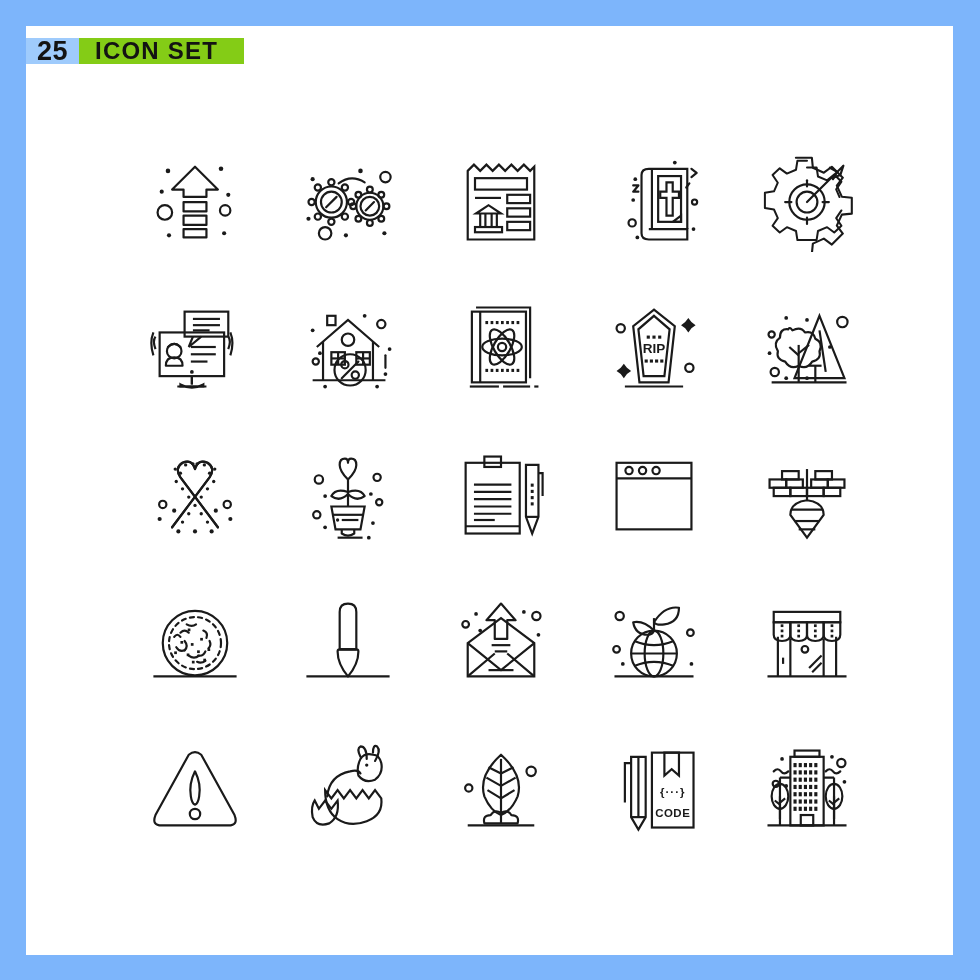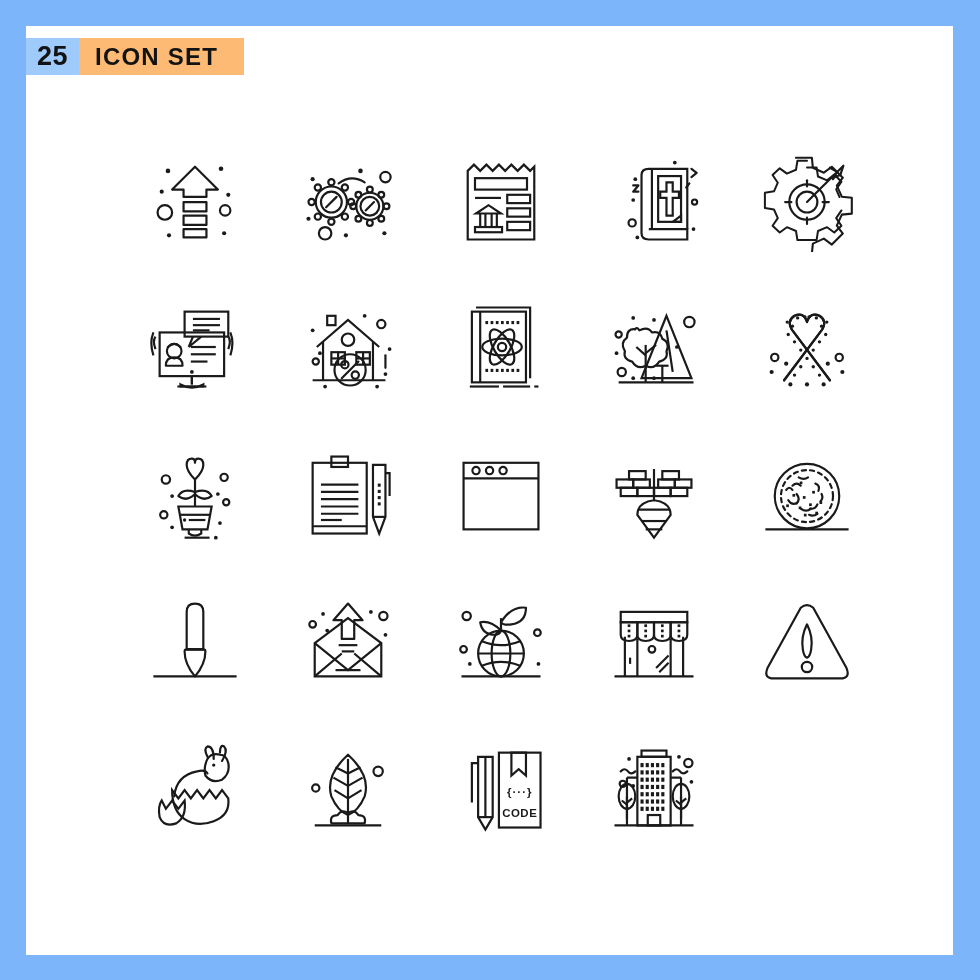"25" .header { background: #fdba74 -> #84cc16; height: 37px -> 26px }
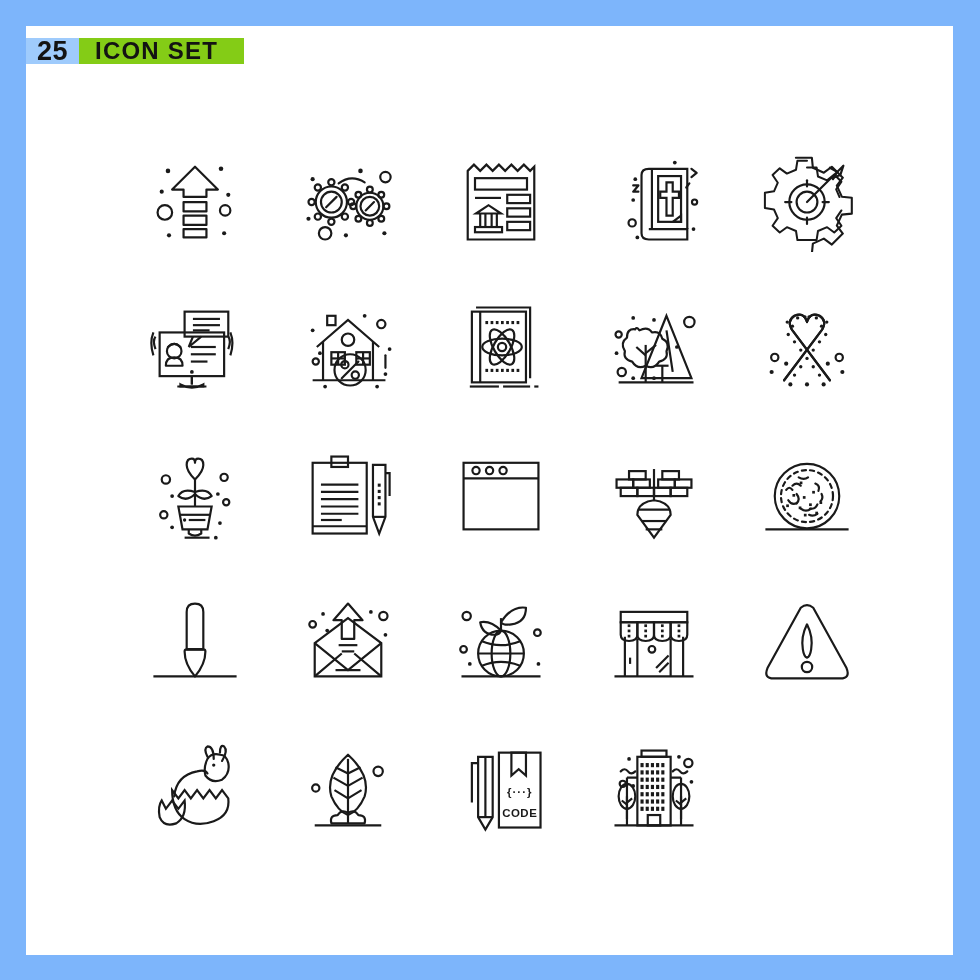"RIP" div.cell { html: none -> <div> <svg> <path></path> <path></path> <line></line> <g> <rect></rect> <rect></rect> <rect></rect> <rect></rect> <rect></rect> <rect></rect> <rect></rect> </g> <text>RIP</text> <circle></circle> <circle></circle> <path></path> <path></path> </svg> </div> }
